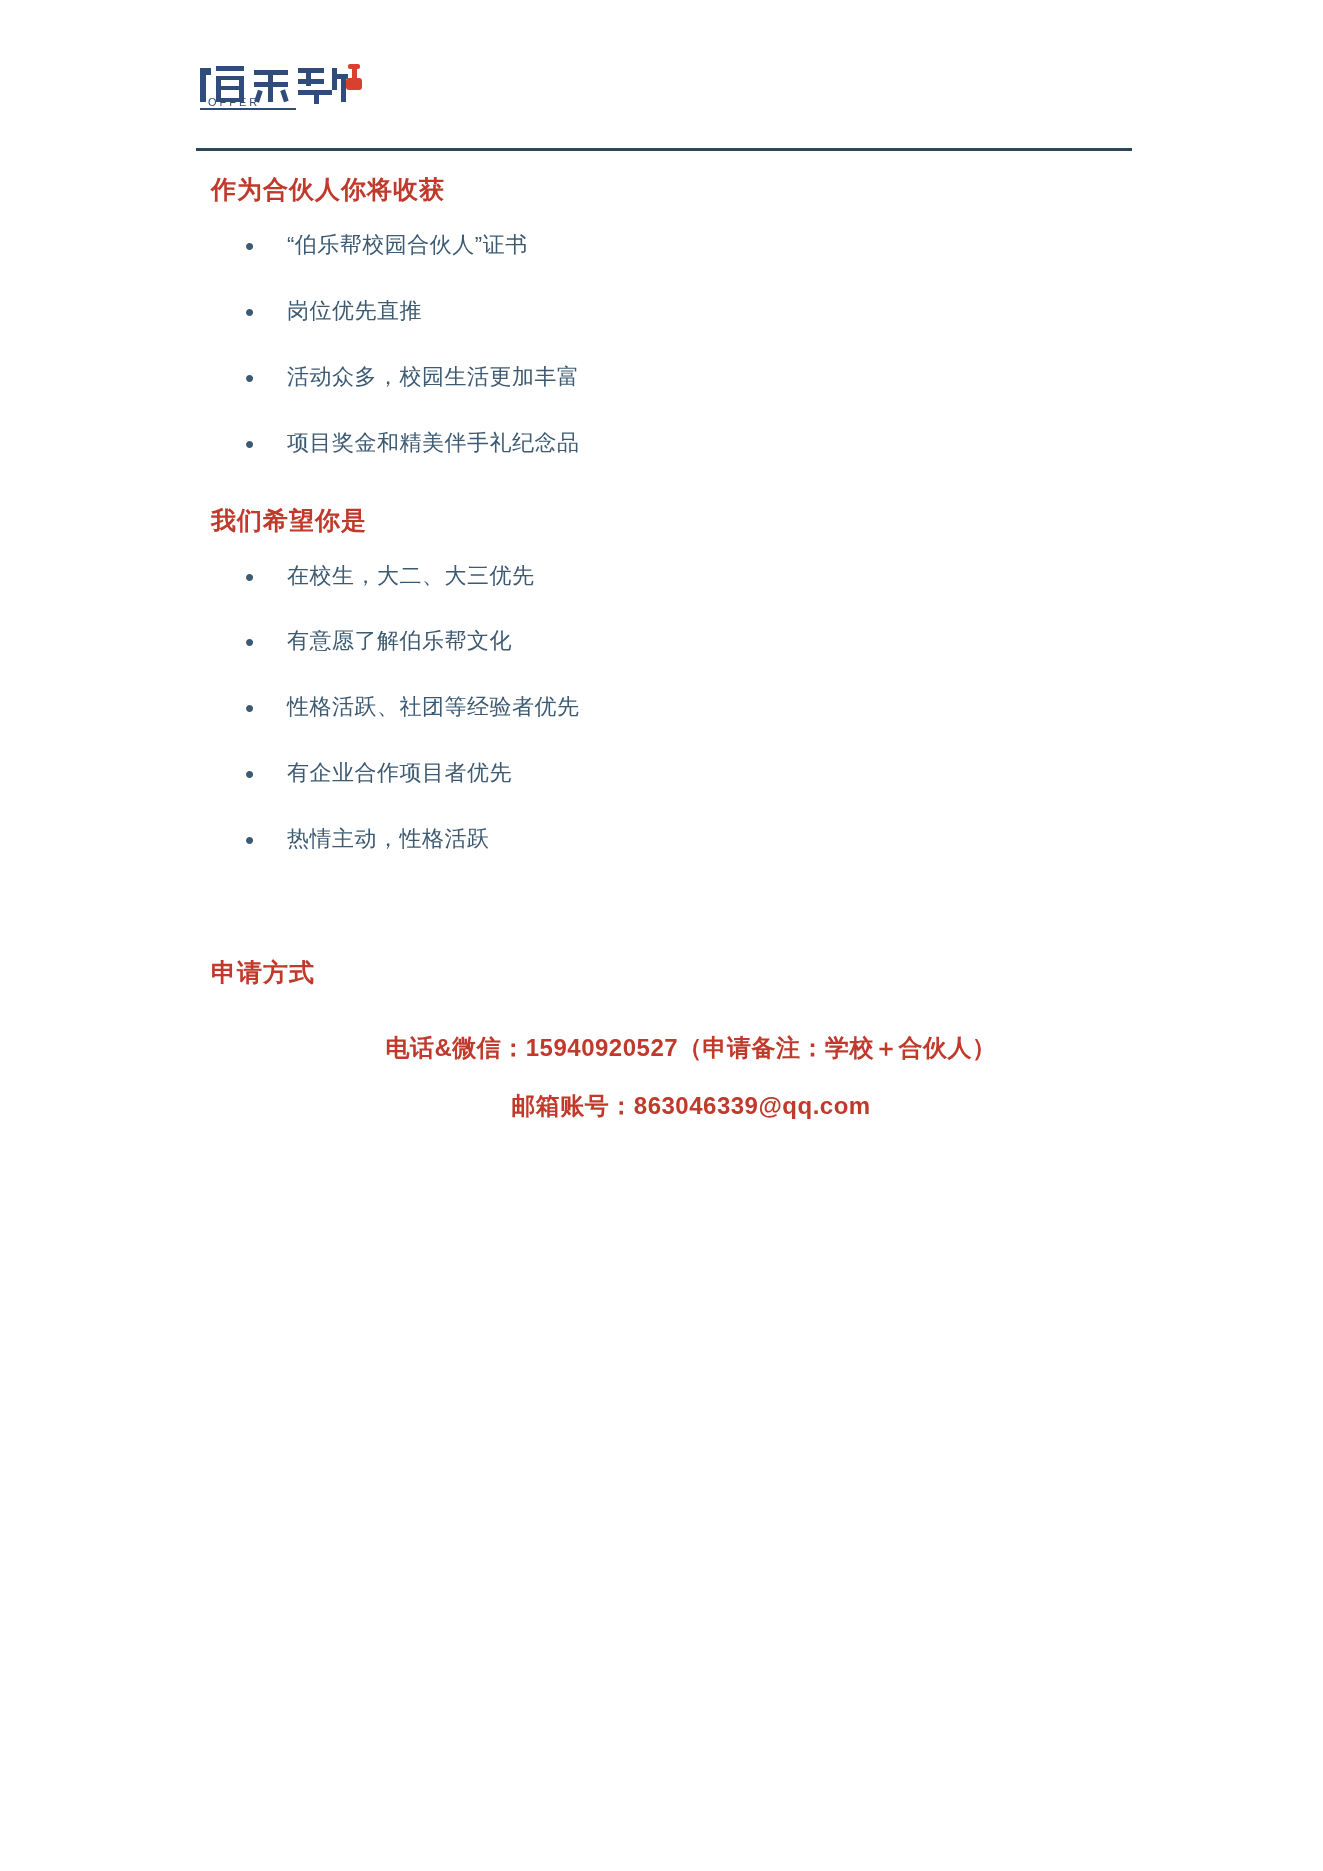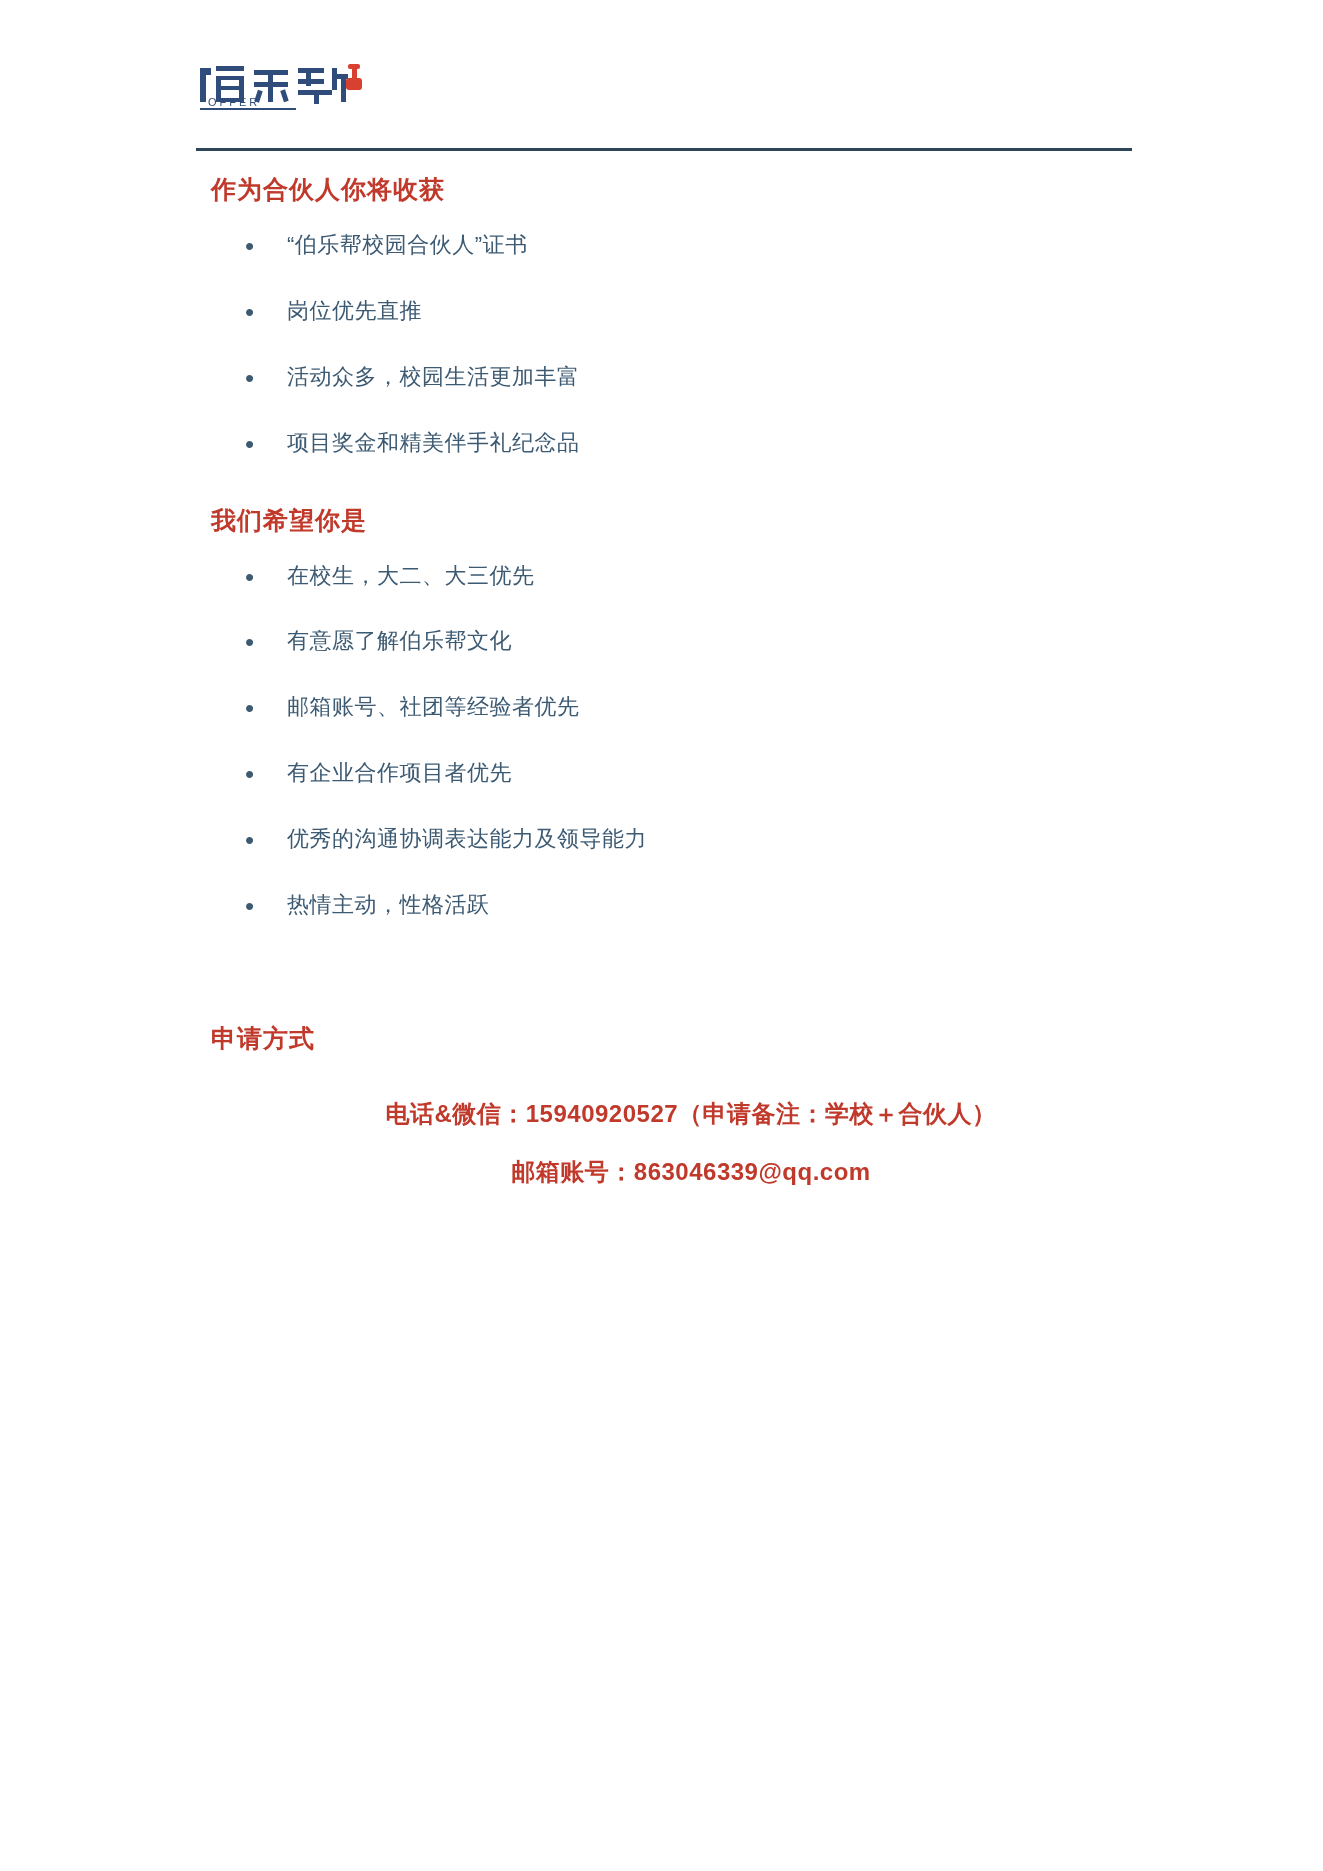"邮箱账号、社团等经验者优先" li { text: 邮箱账号 -> 性格活跃 }
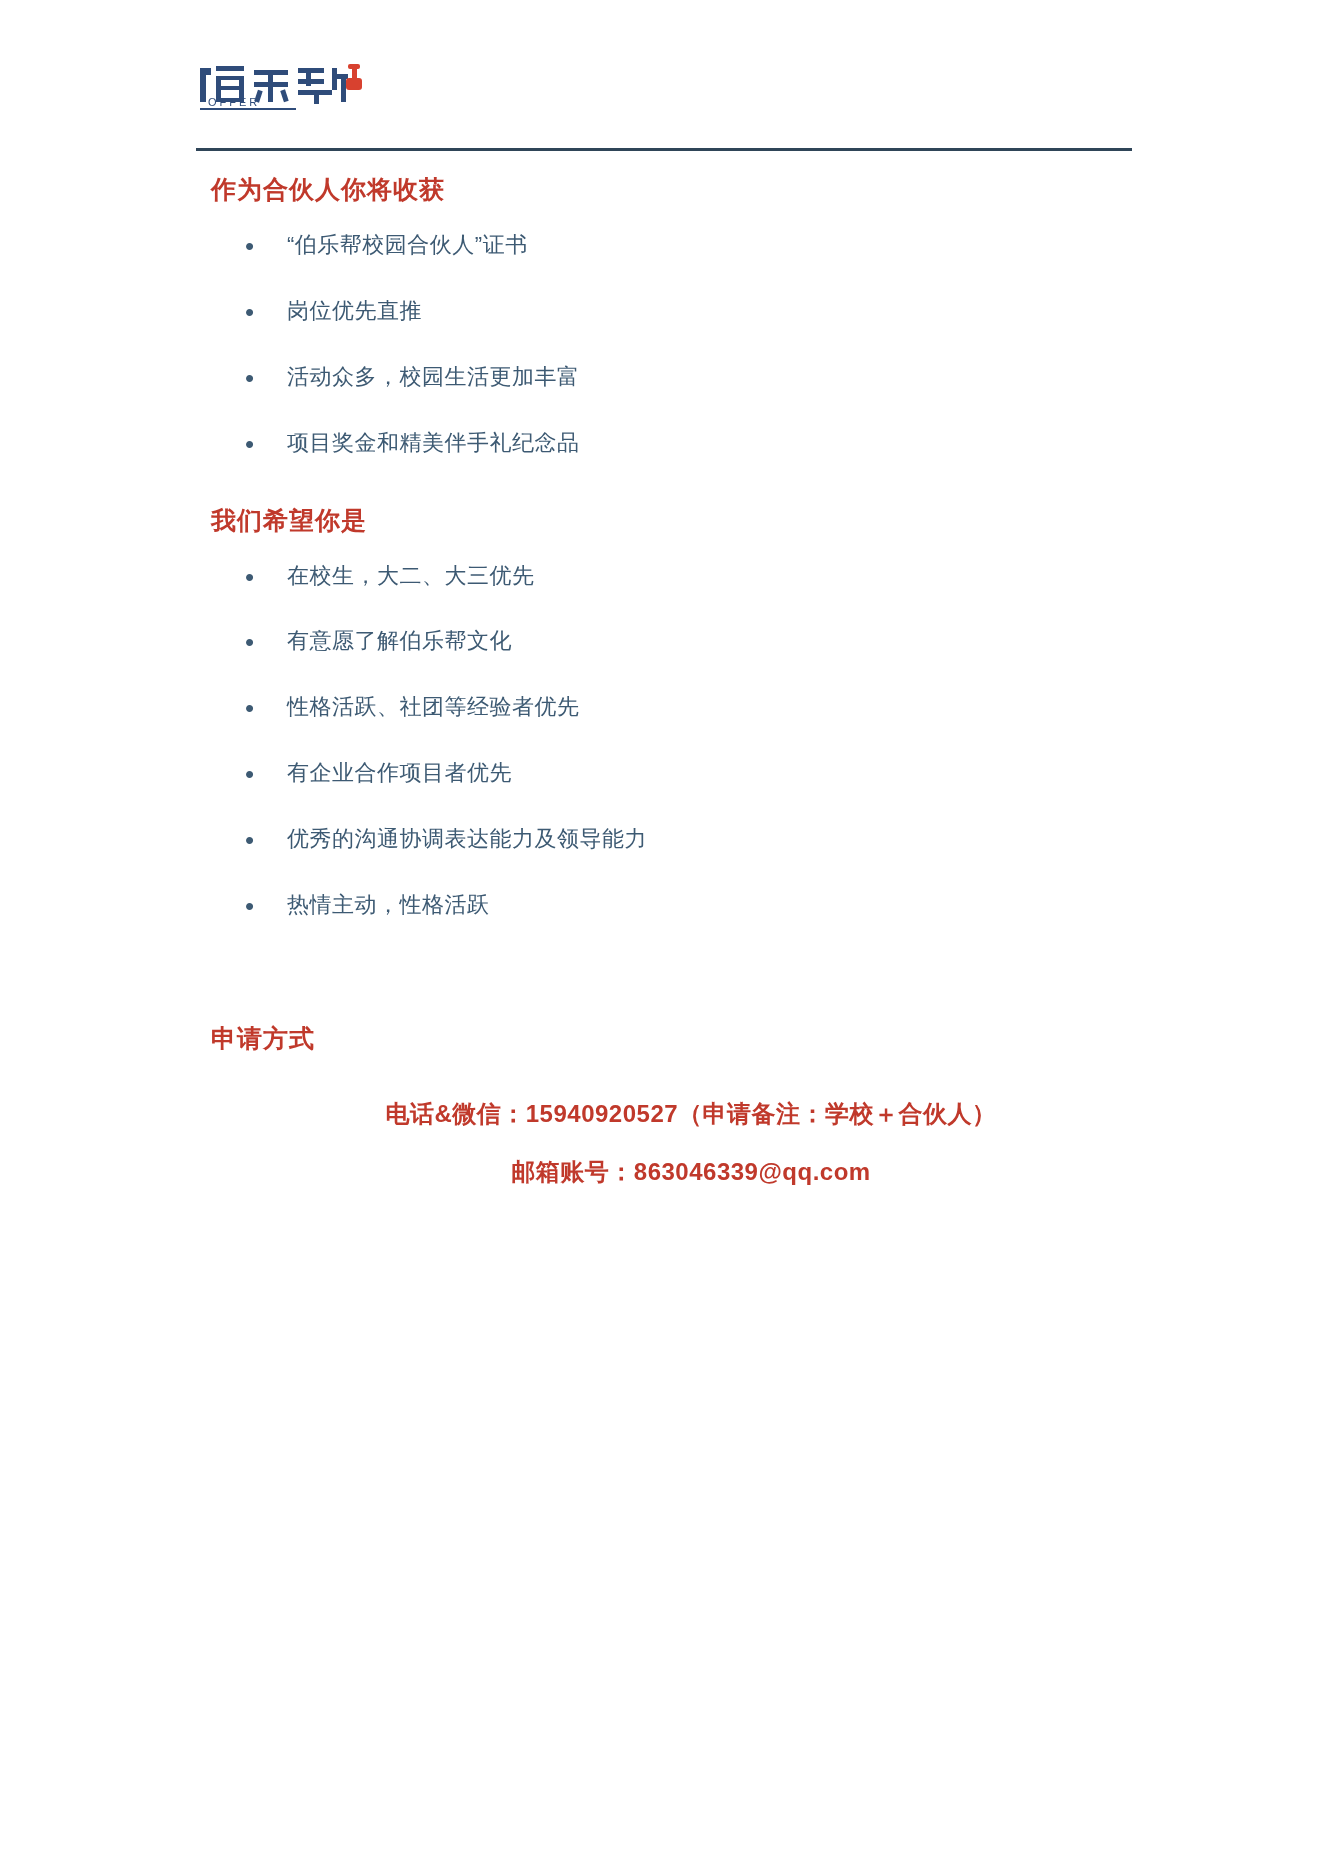"优秀的沟通协调表达能力及领导能力" li { html: <li>优秀的沟通协调表达能力及领导能力</li> -> none }
